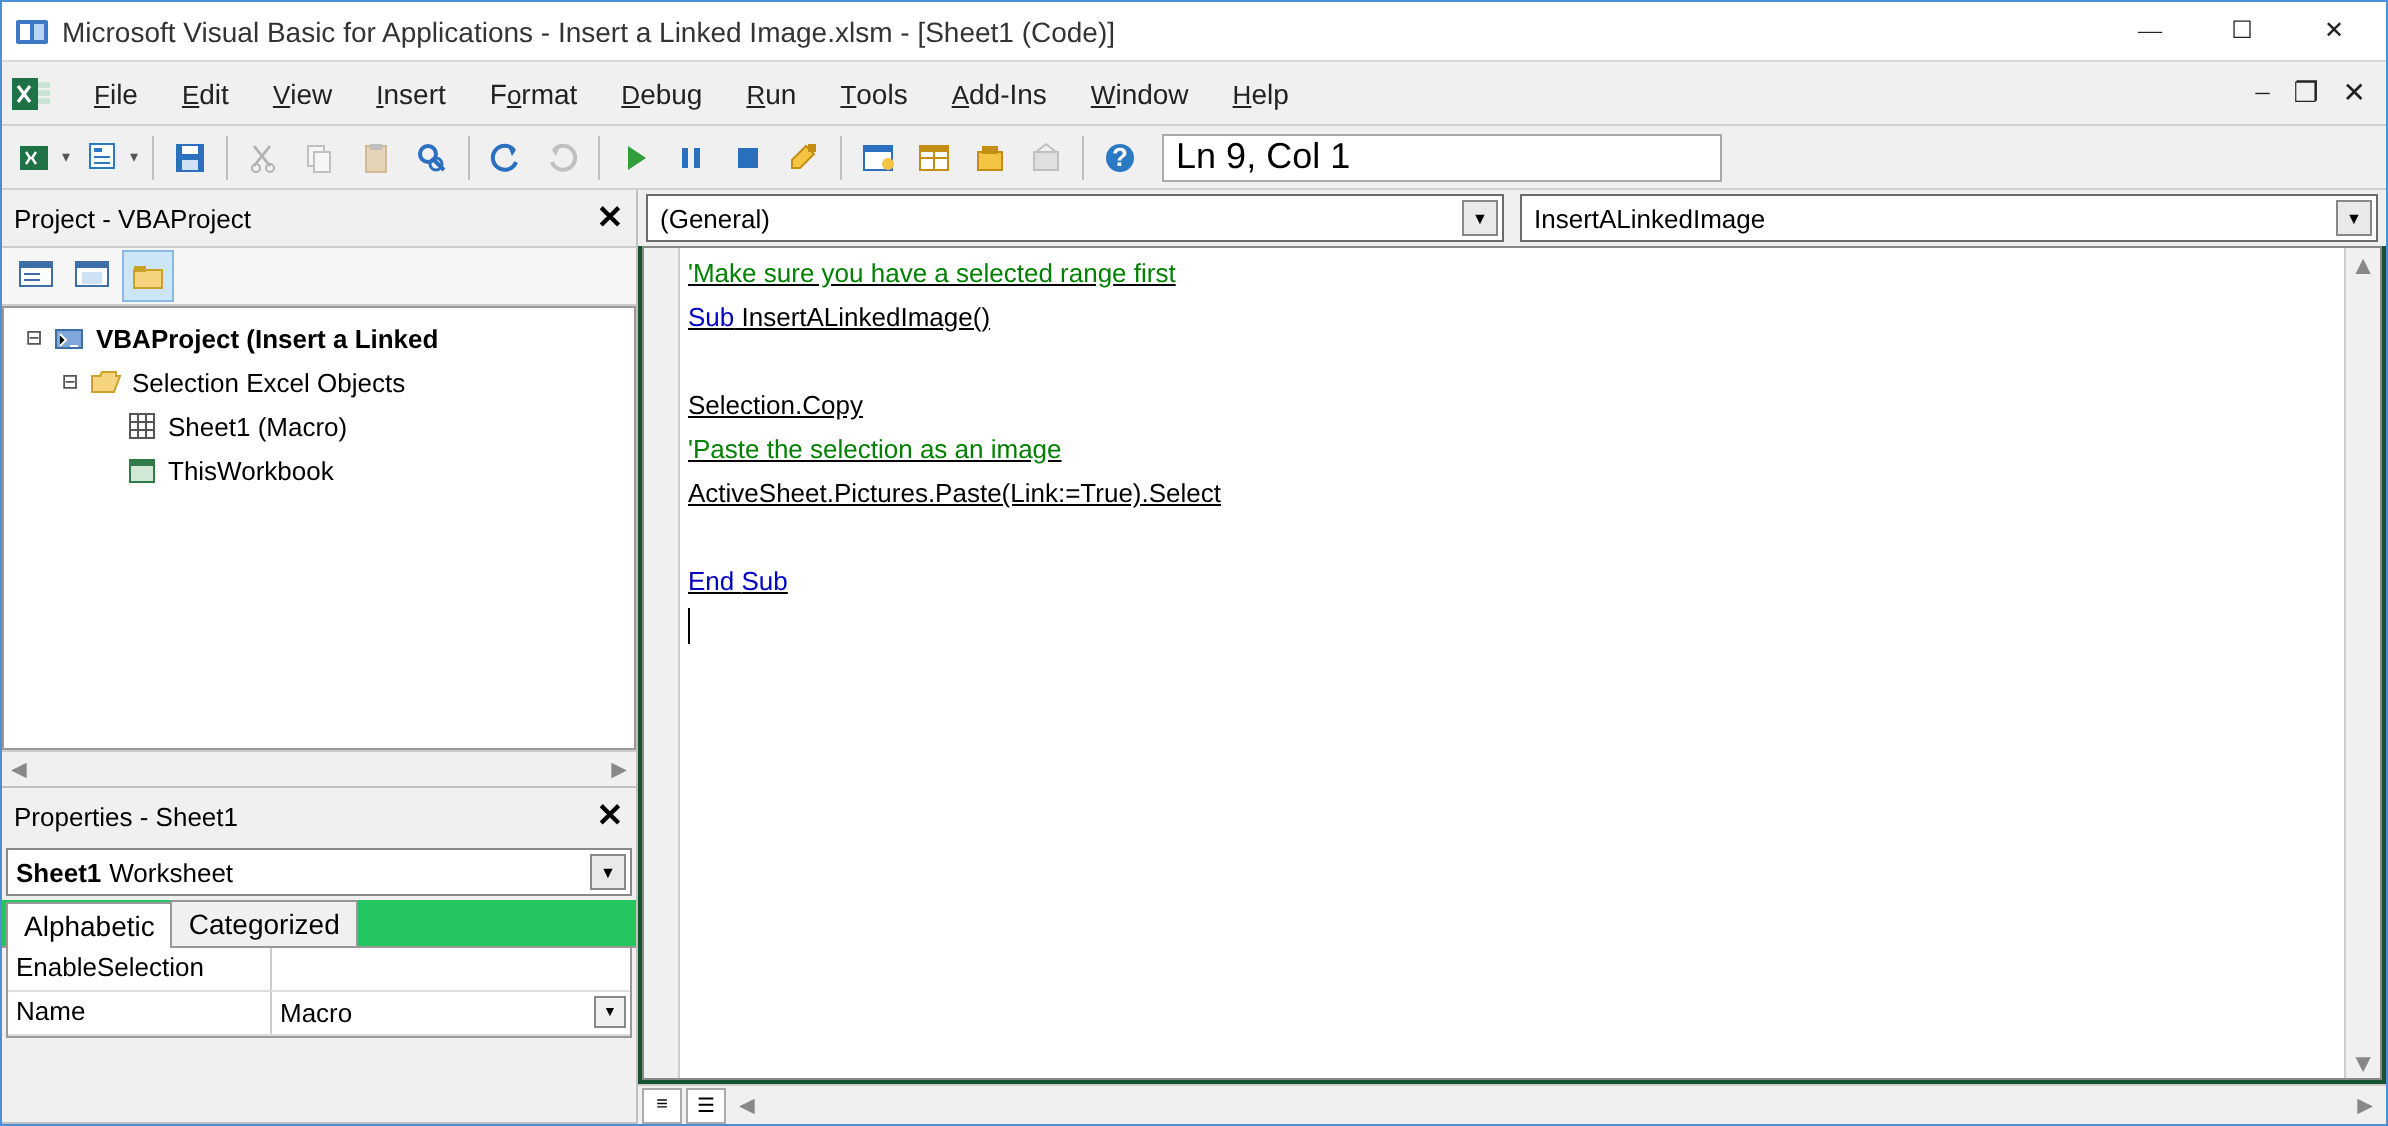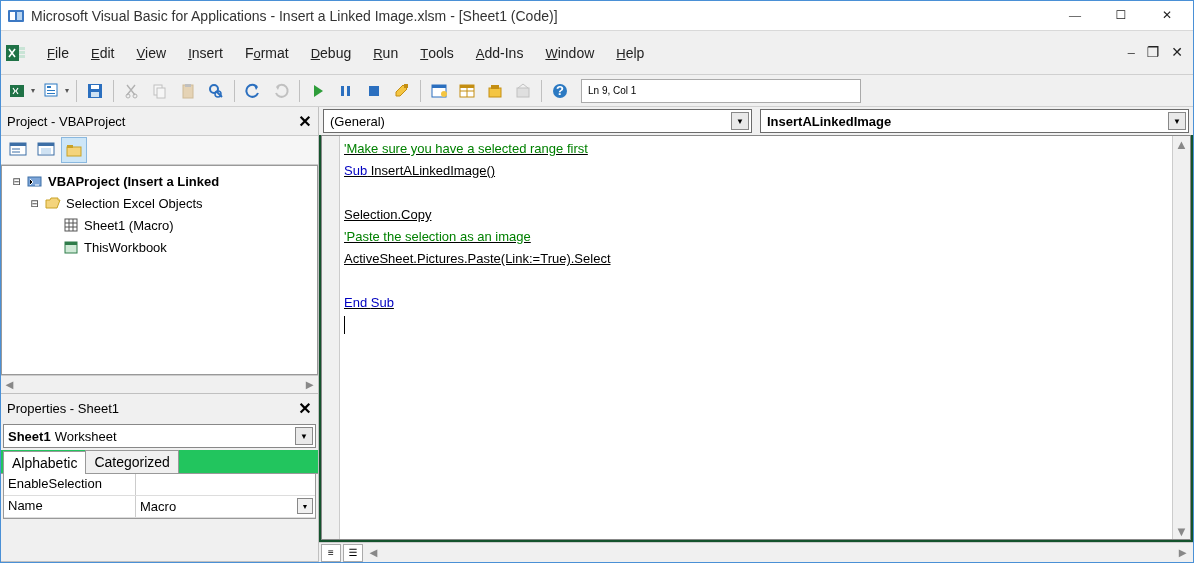"File" .menubar { height: 44px -> 32px }
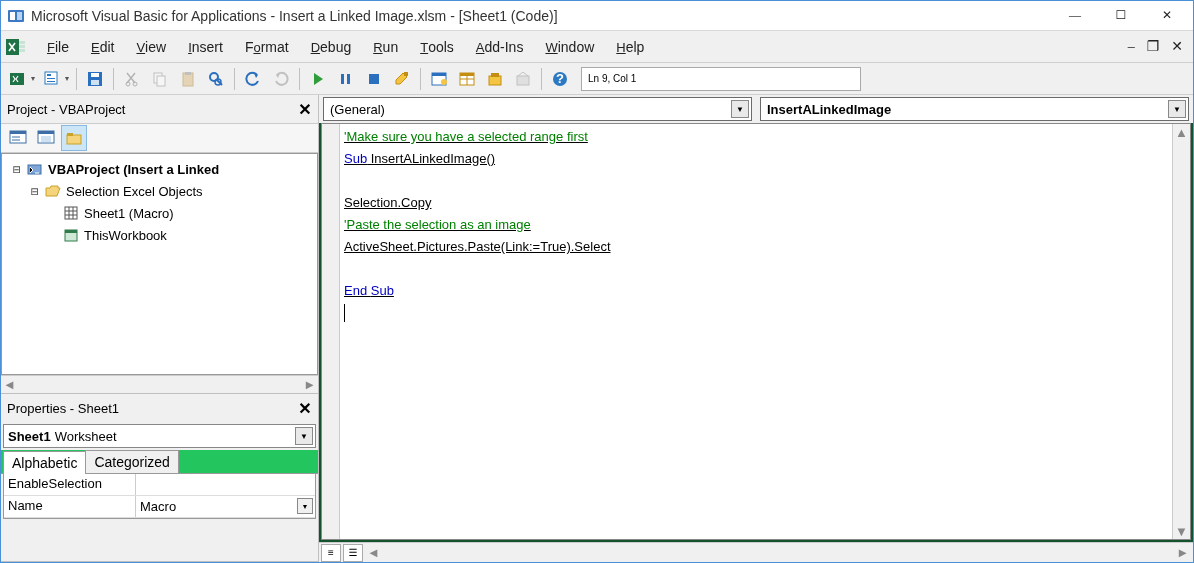"Ln 9, Col 1" .toolbar .status-box { font-size: 10px -> 18px }
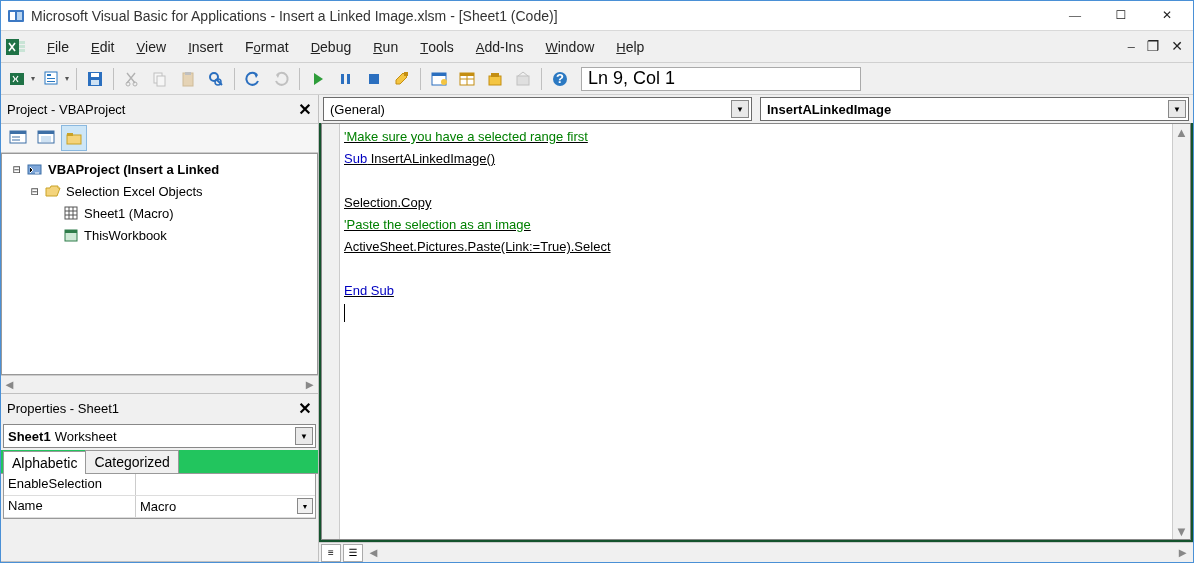"InsertALinkedImage" .code-combo .bold { font-weight: bold -> normal }
